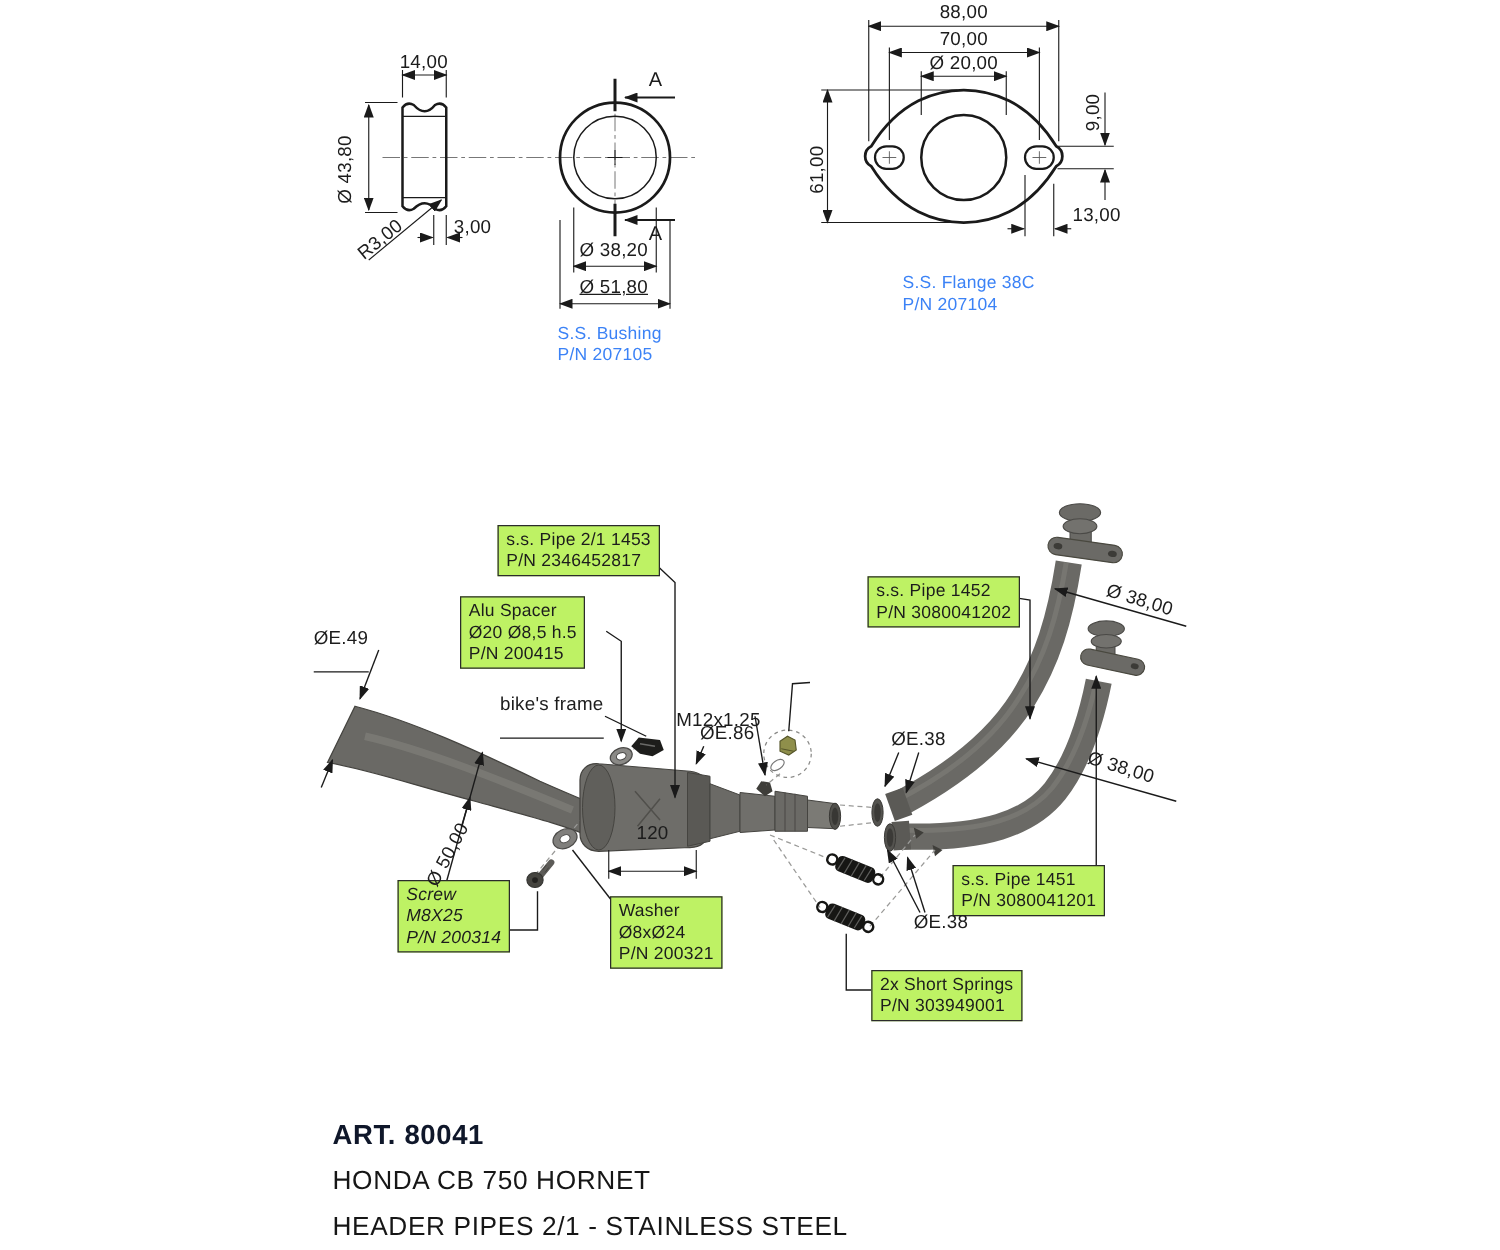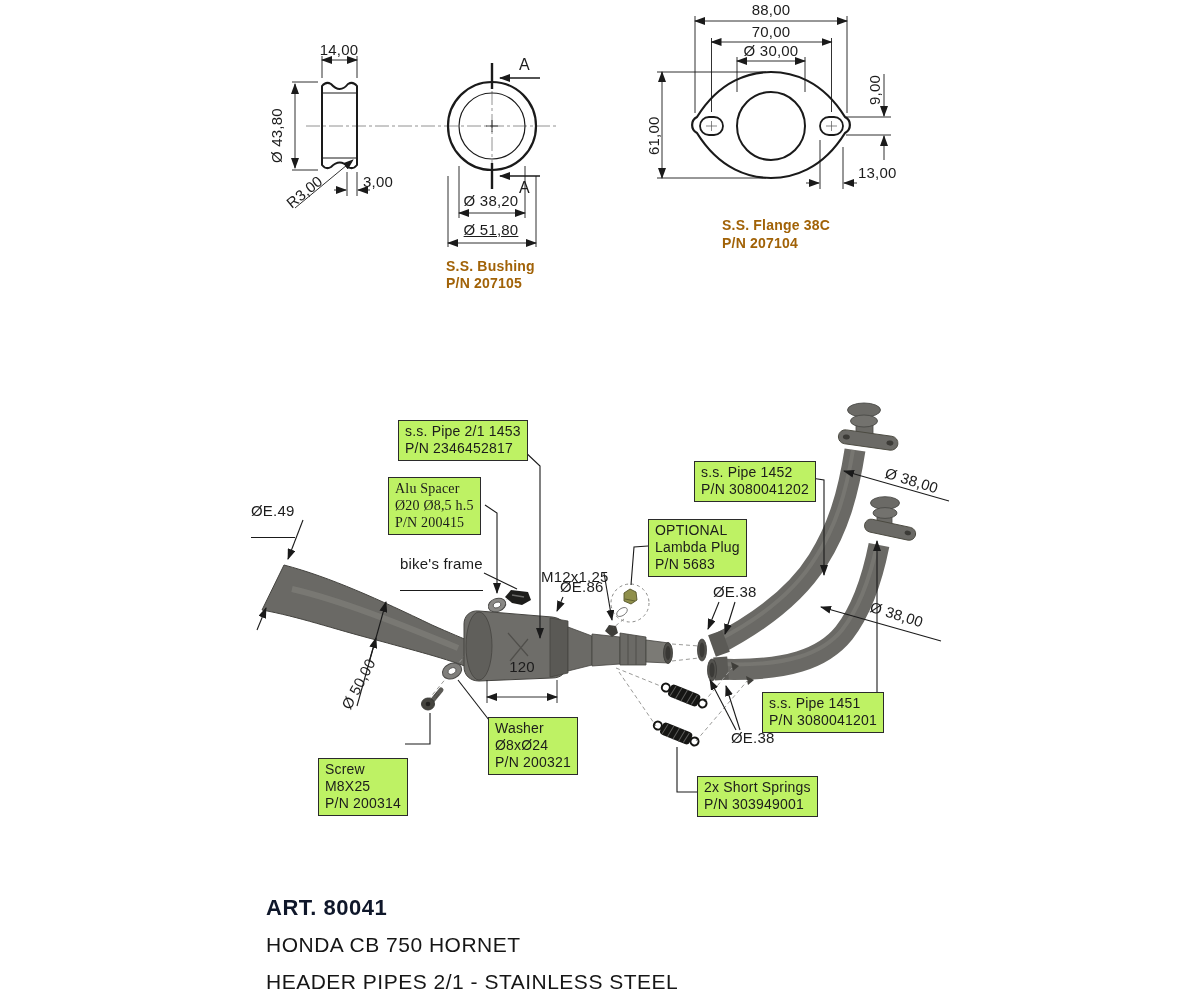"Ø 30,00" div.lbl { text: 30,00 -> 20,00 }
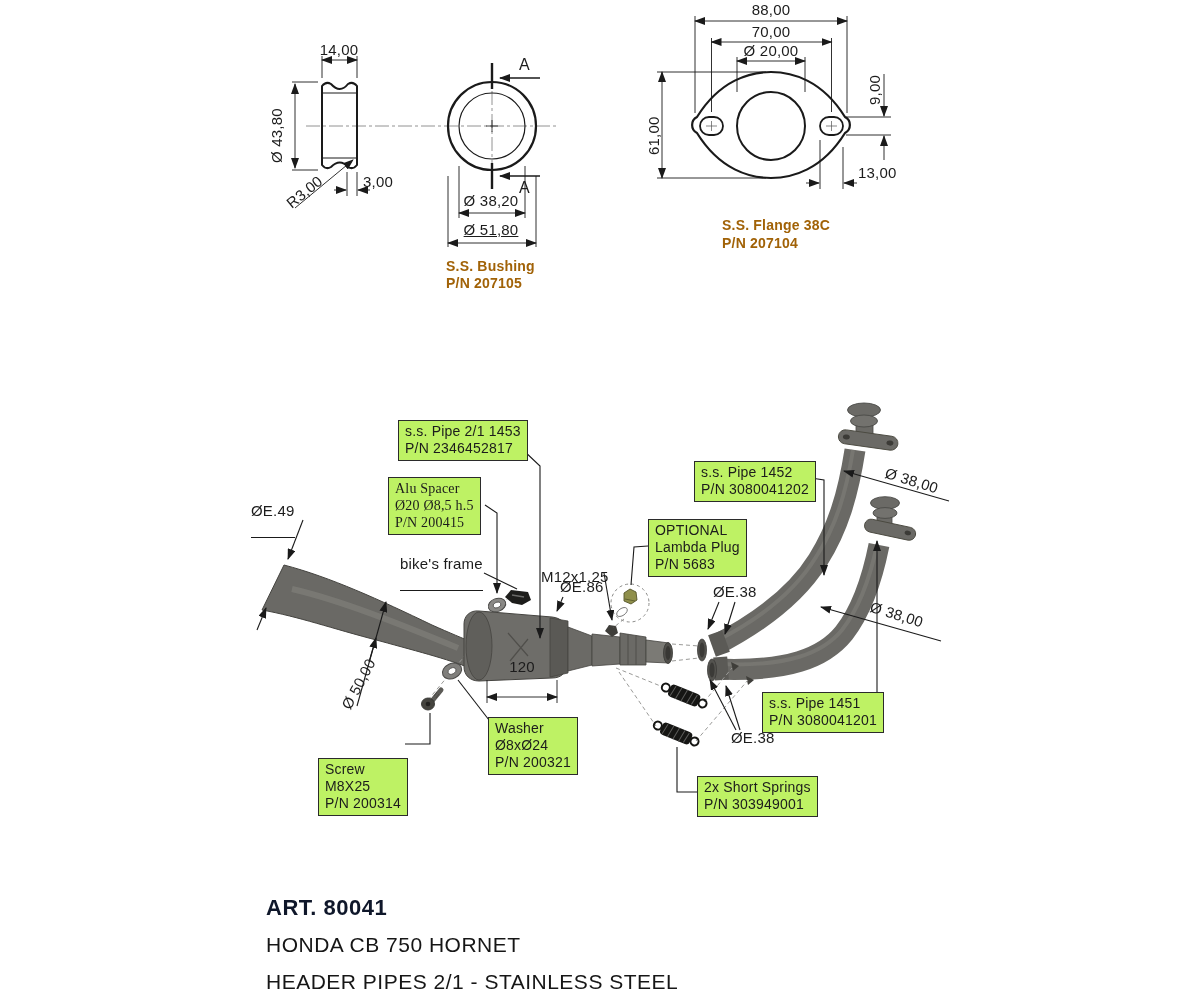"S.S. Flange 38C" .partname { color: #a16207 -> #3b82f6; font-weight: bold -> normal }
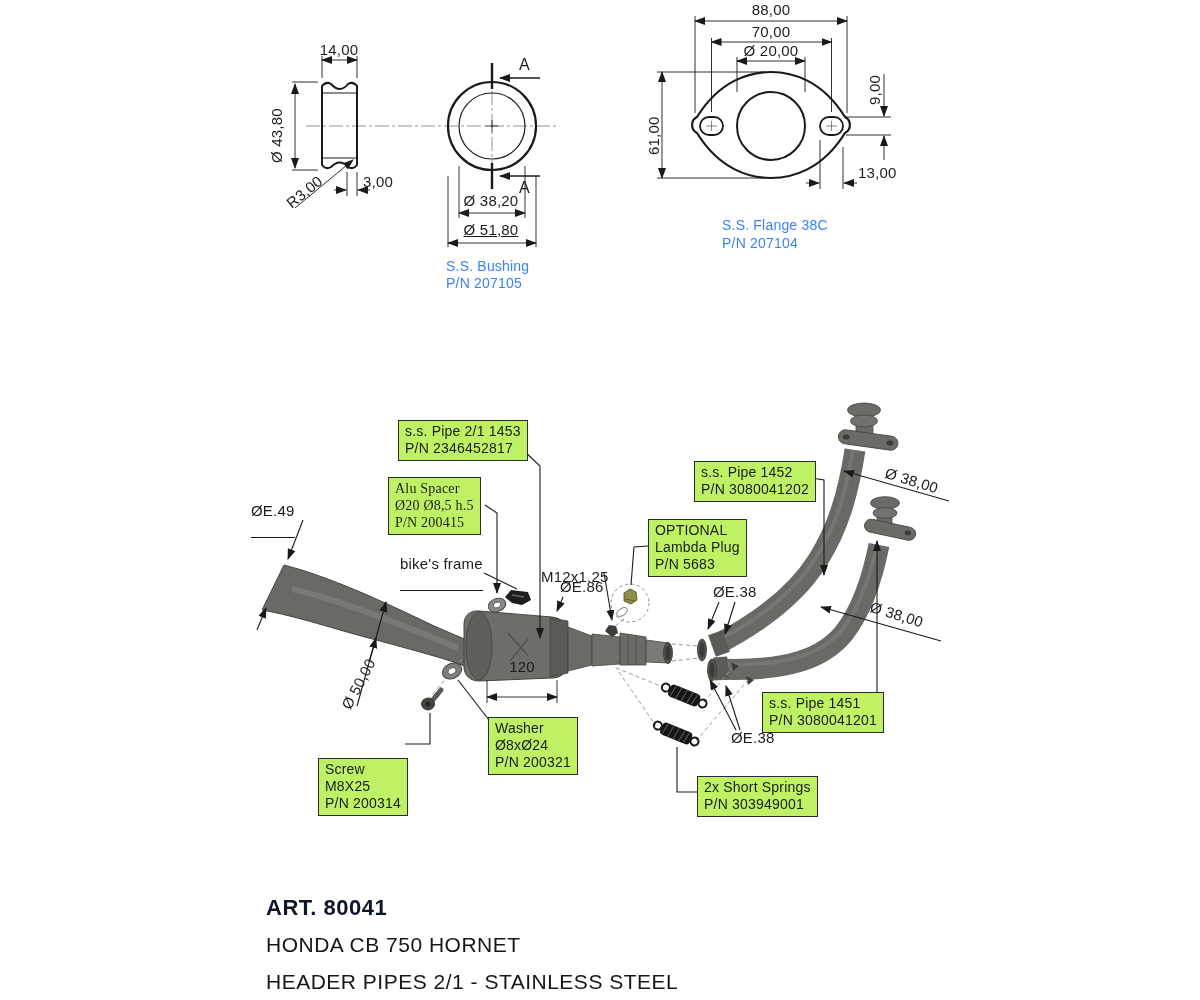"Alu Spacer" div.boxlbl { font-family: Liberation Serif, serif -> none; left: 388px -> 368px }
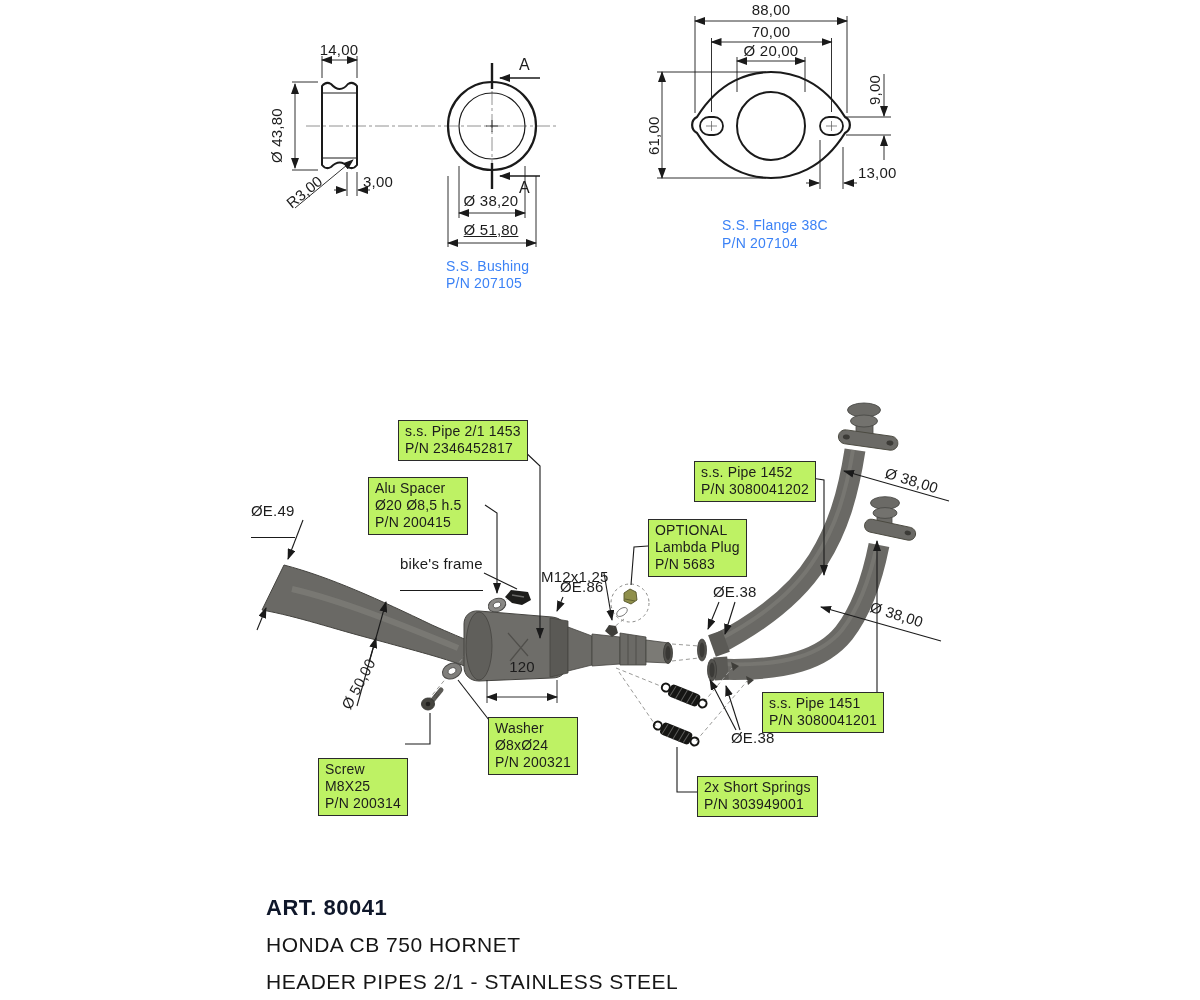"OPTIONAL" div.boxlbl { html: <div> <div>OPTIONAL</div> <div>Lambda Plug</div> <div>P/N 5683</div> </div> -> none }
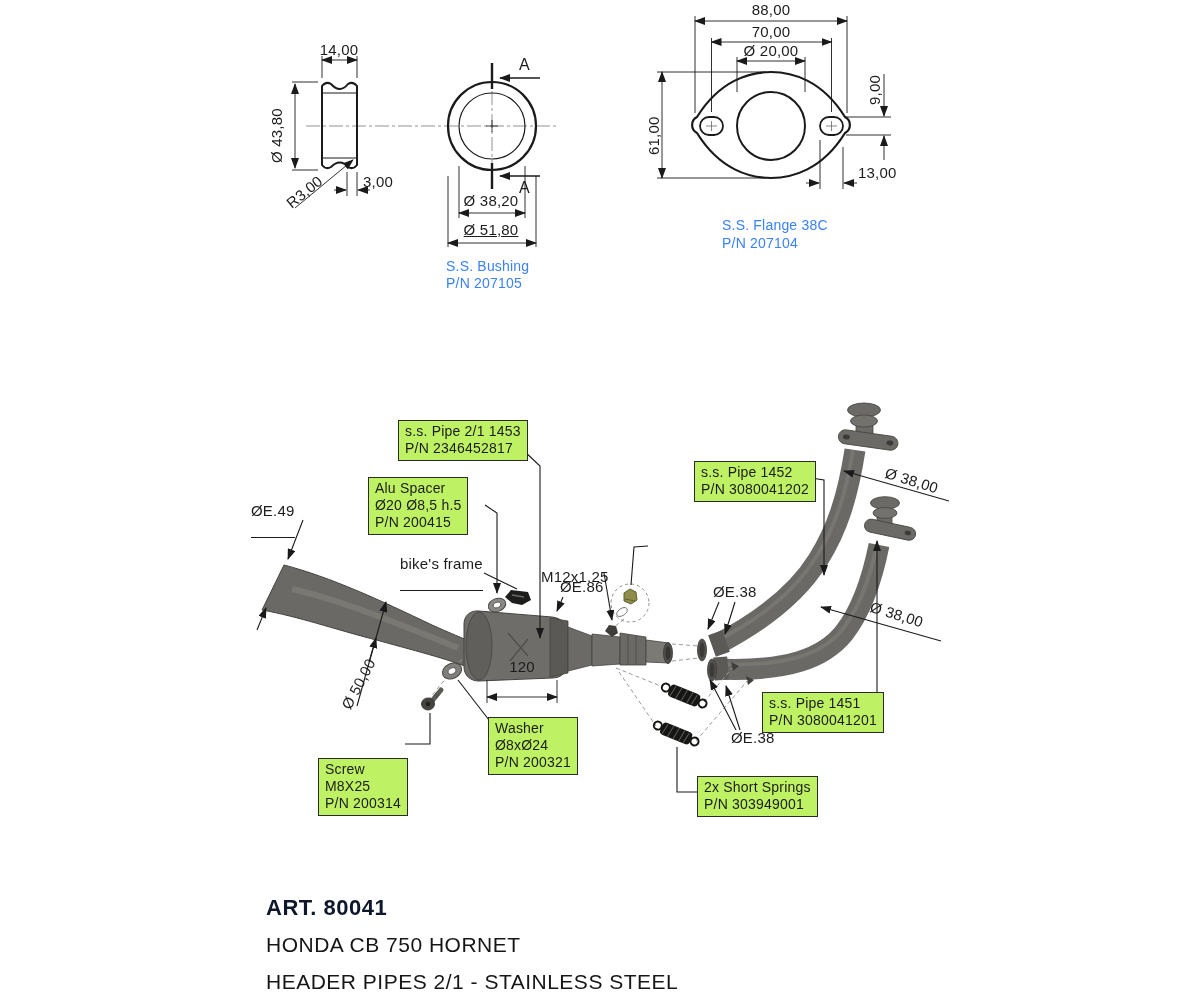"Screw" div.boxlbl { font-style: none -> italic; top: 758px -> 704px }
